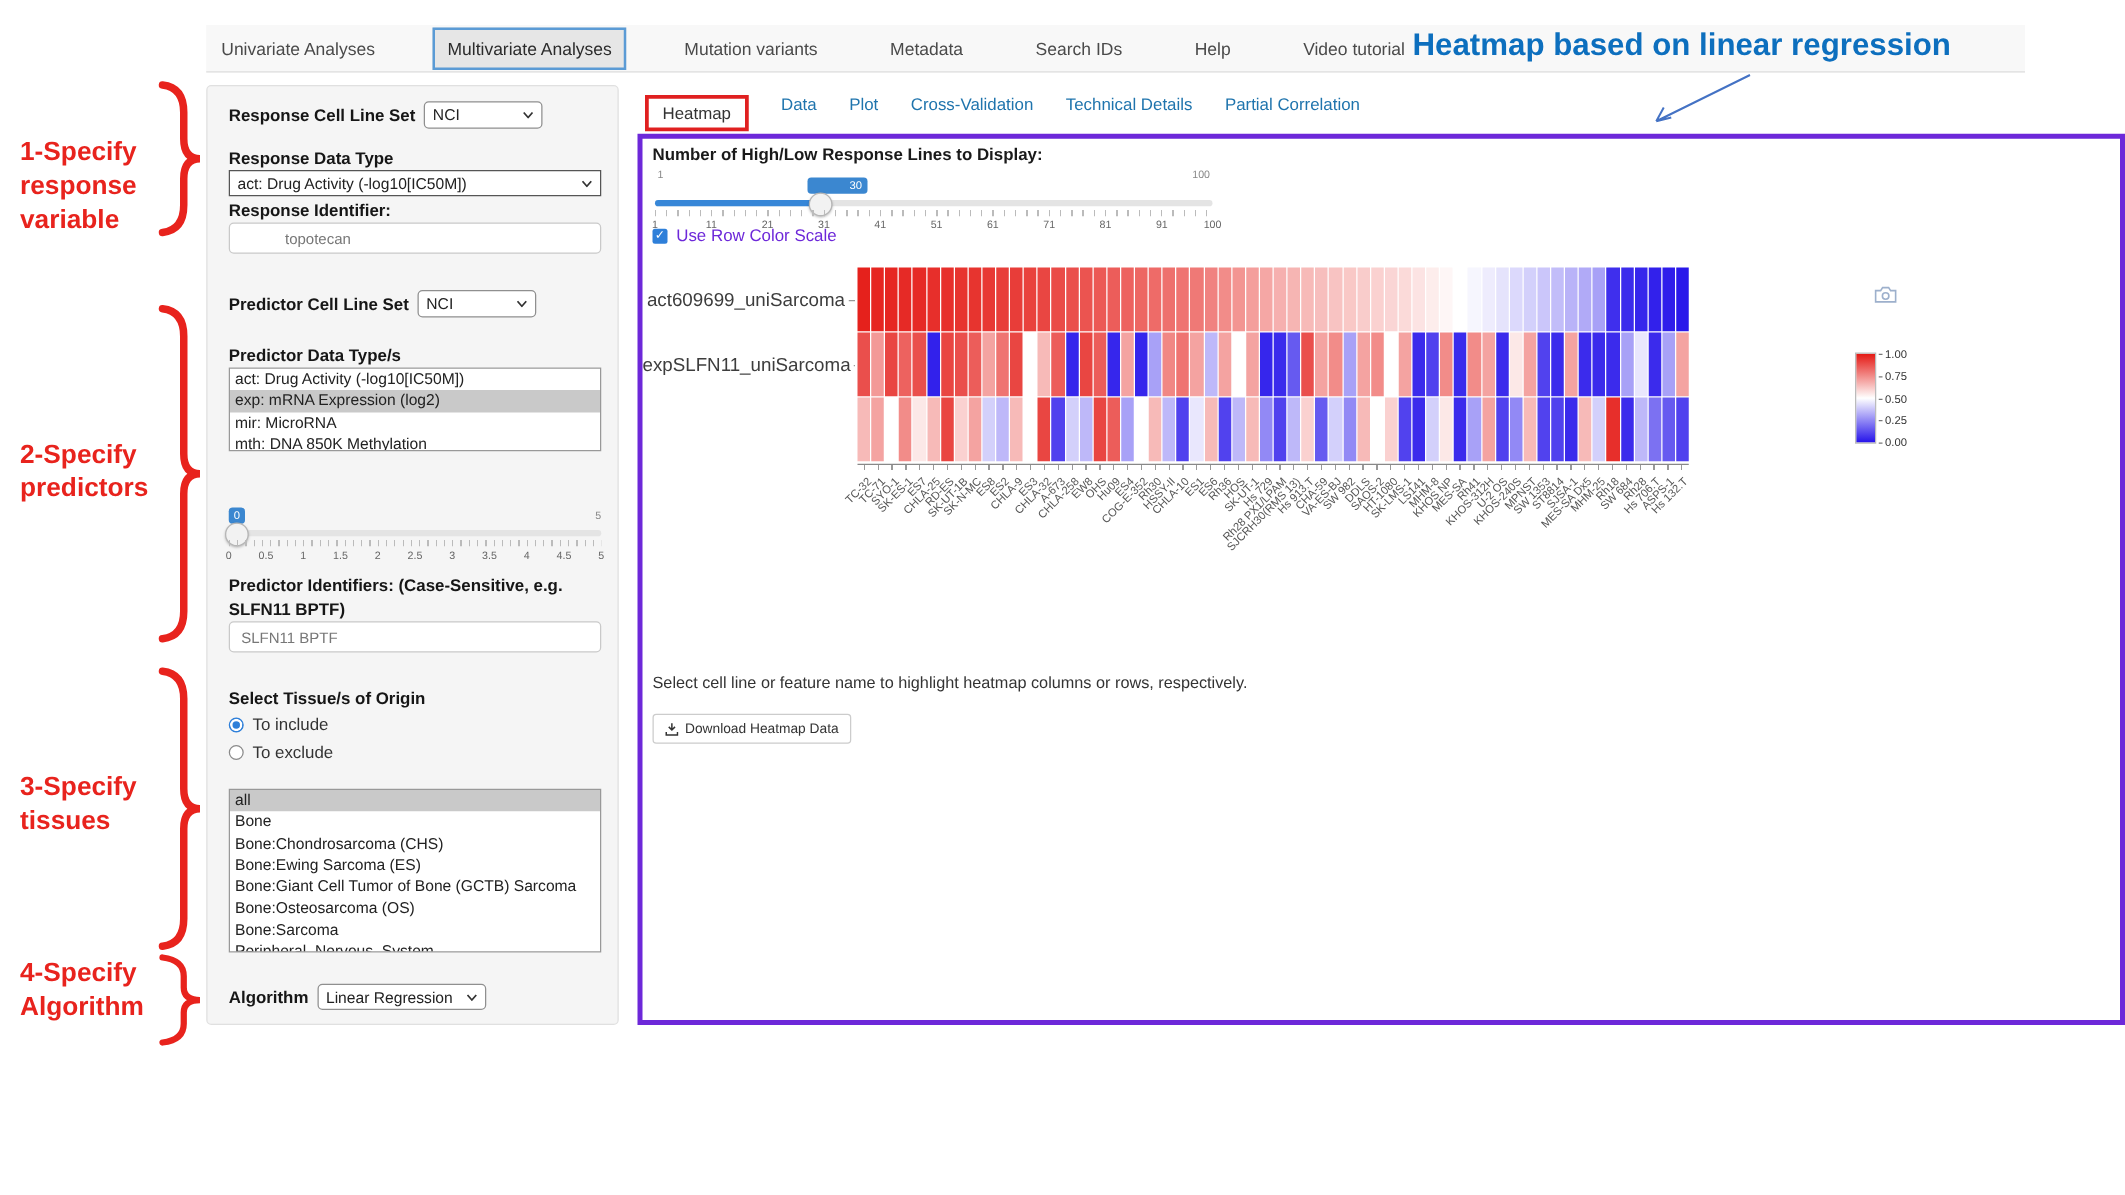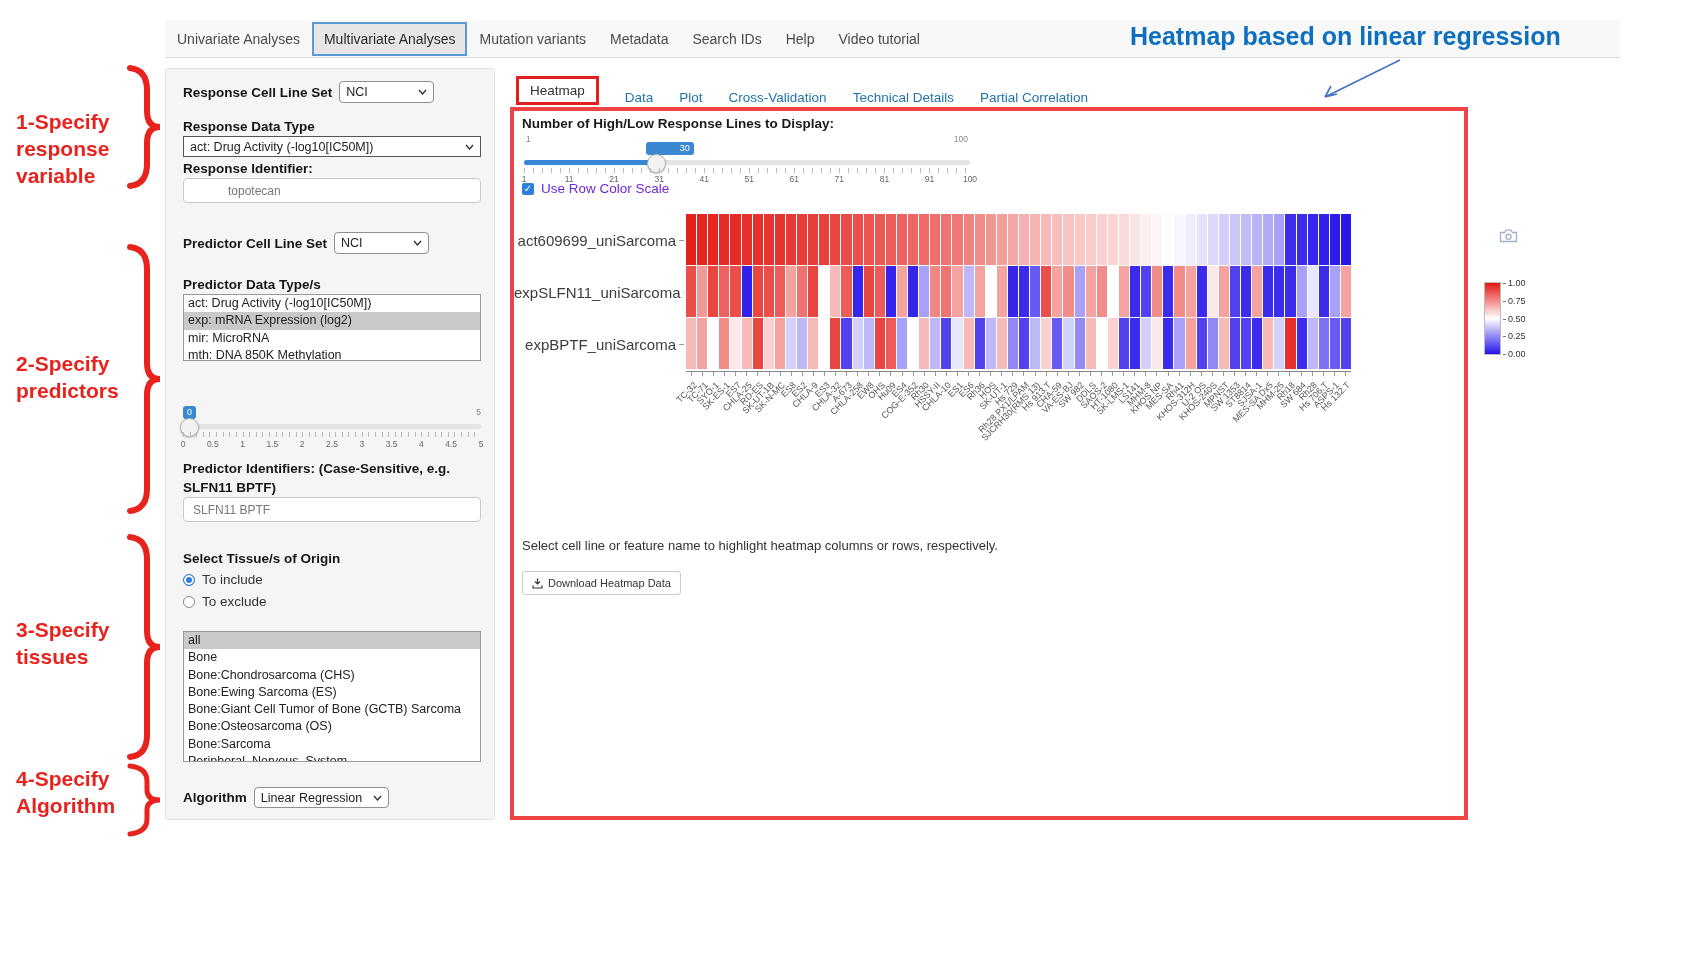"Univariate Analyses" #top-nav { gap: none -> 34px }
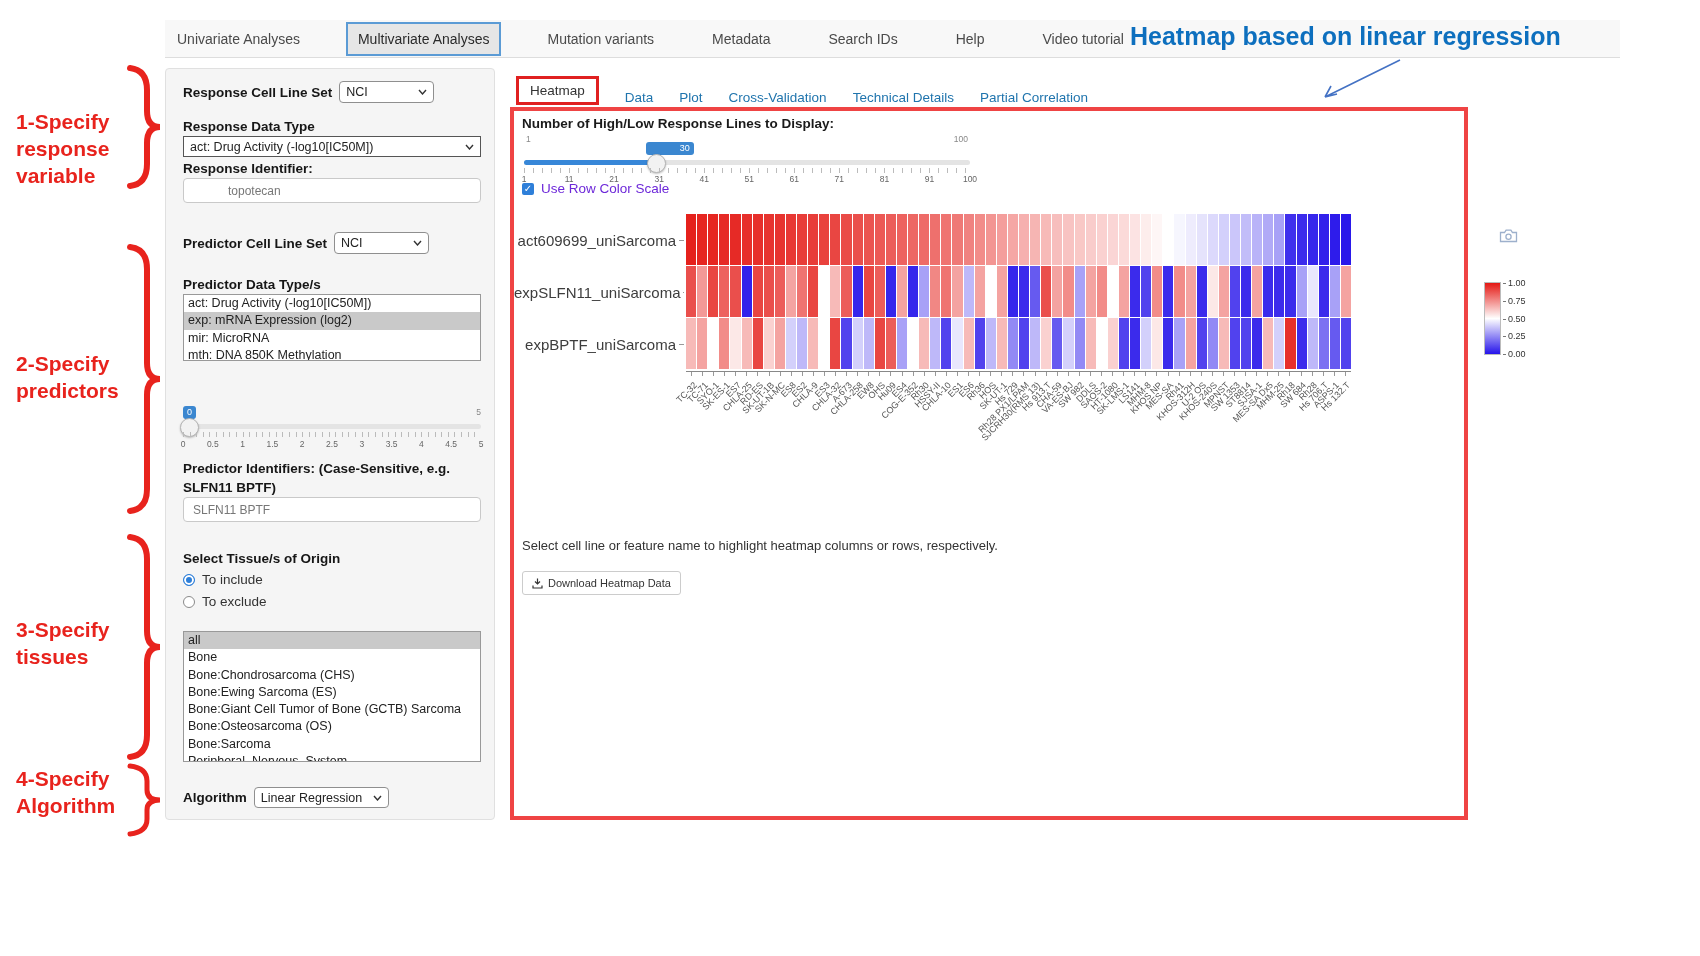"Heatmap" #main-tabs { align-items: flex-end -> flex-start }
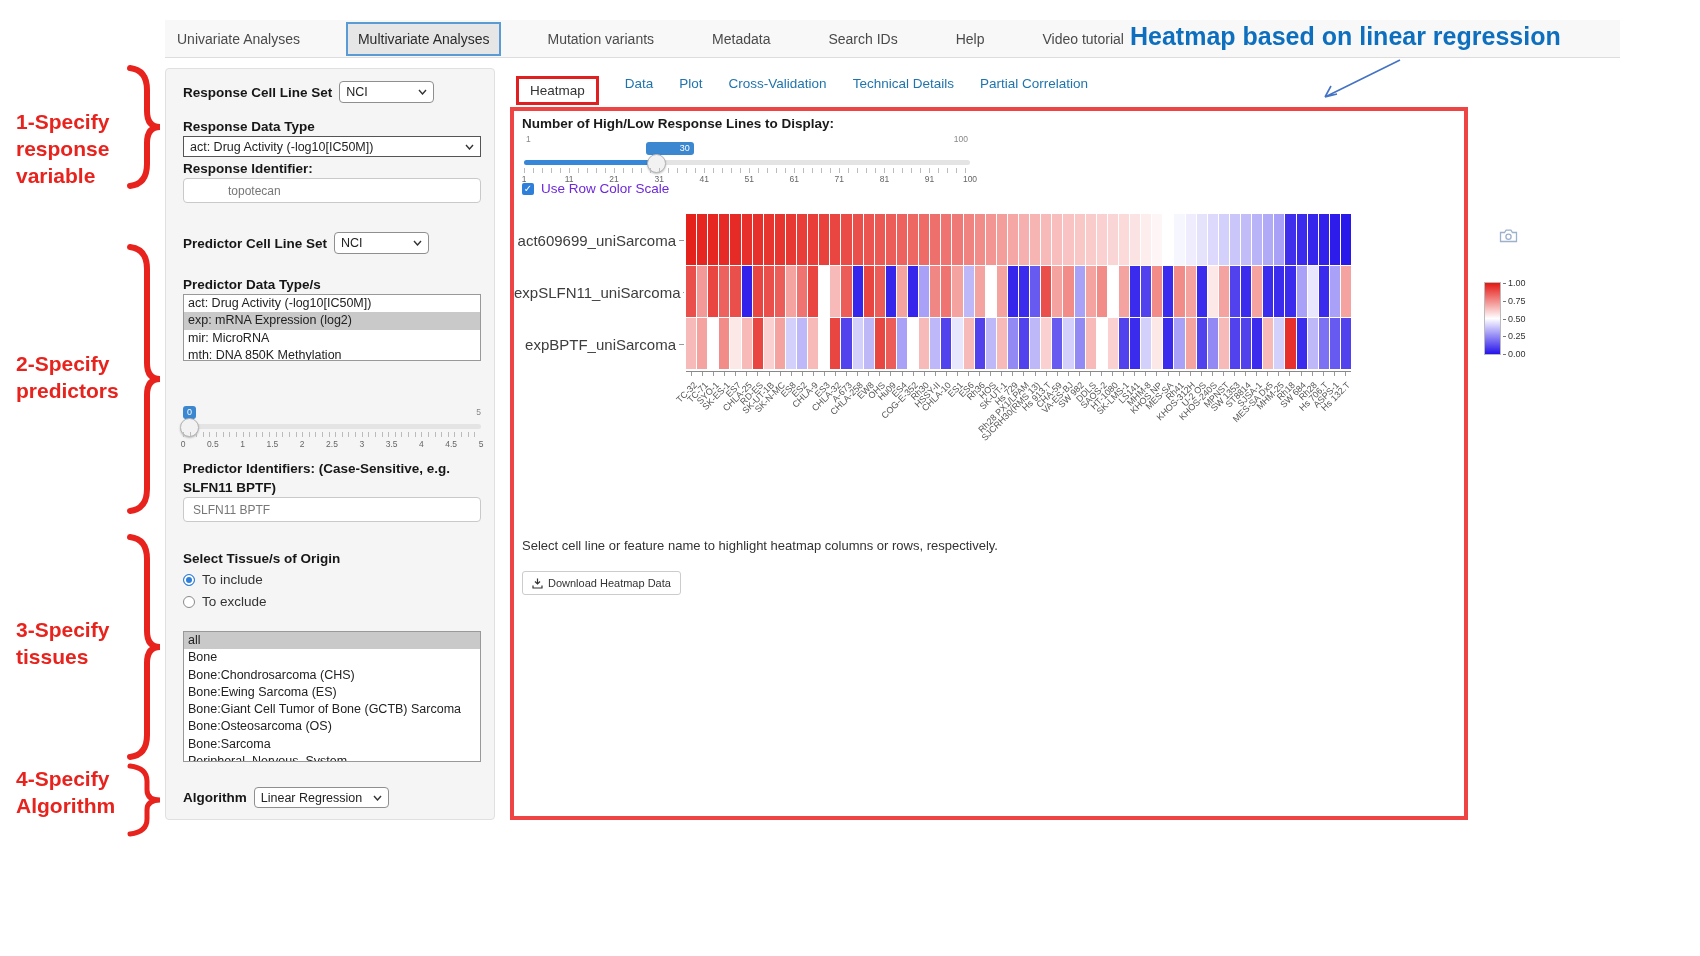"Number of High/Low Response Lines" #heatmap-panel { border: 4px solid #ef4444 -> 4px solid #6d28d9; width: 958px -> 1190px }
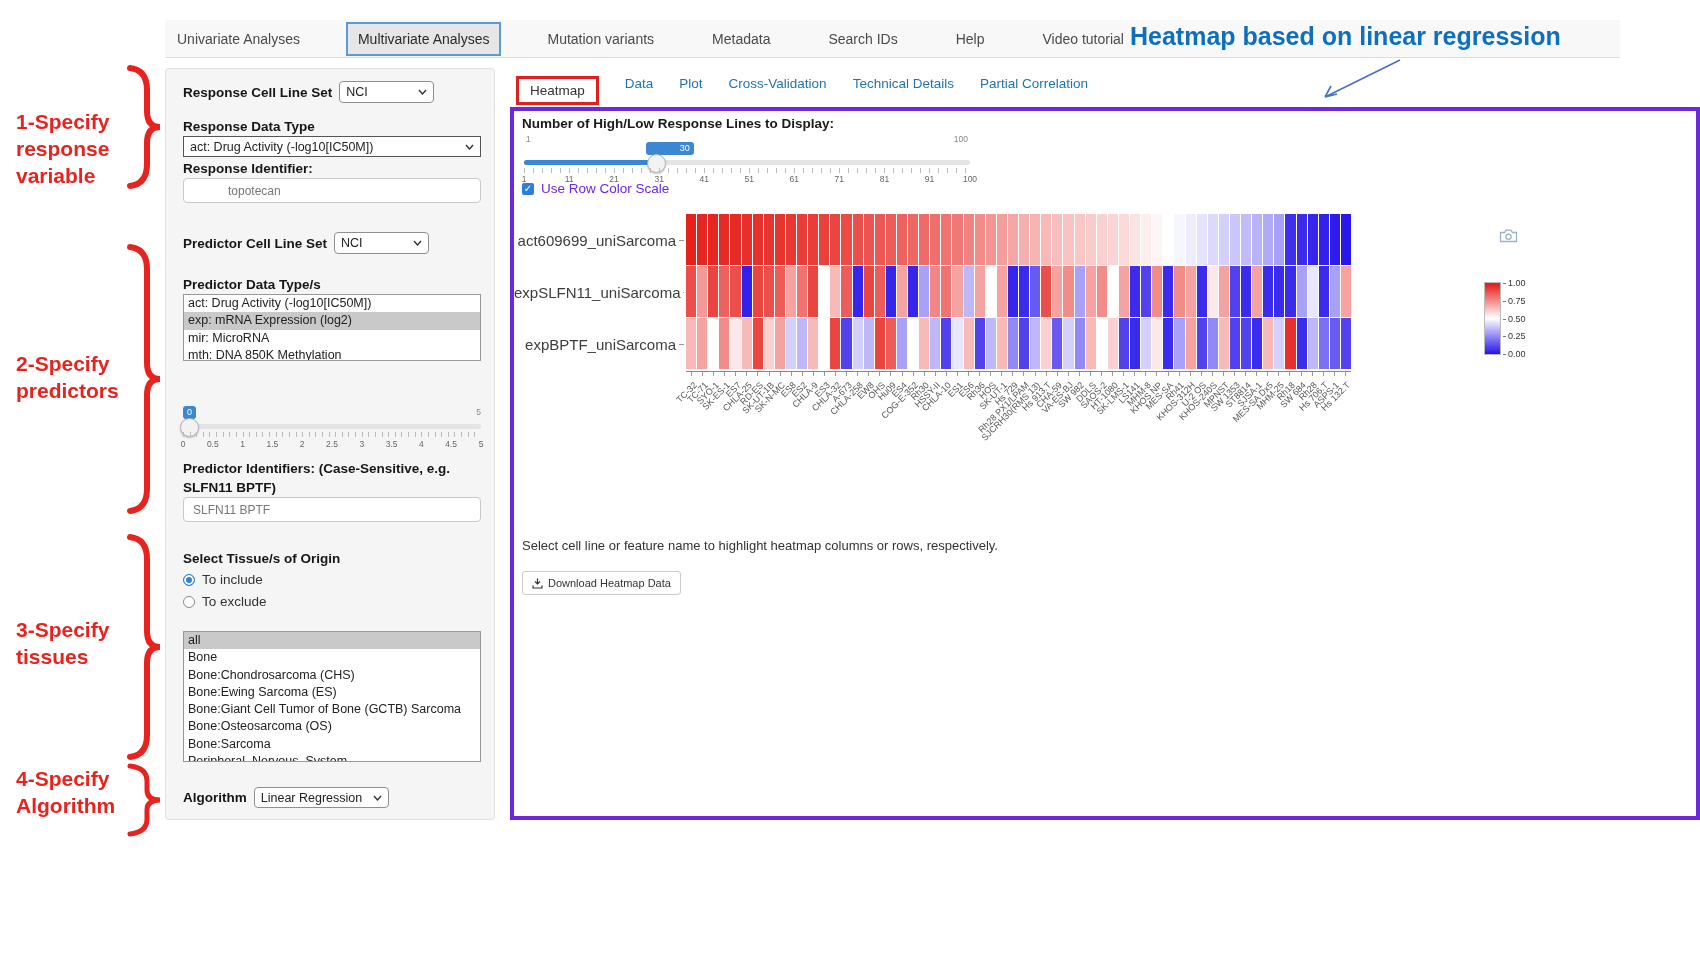"expBPTF_uniSarcoma" div.row-label { html: <div>expBPTF_uniSarcoma</div> -> none }
